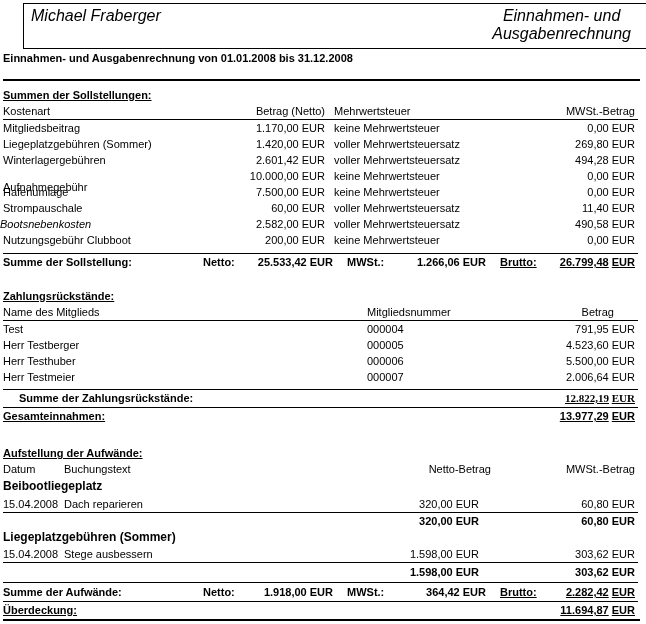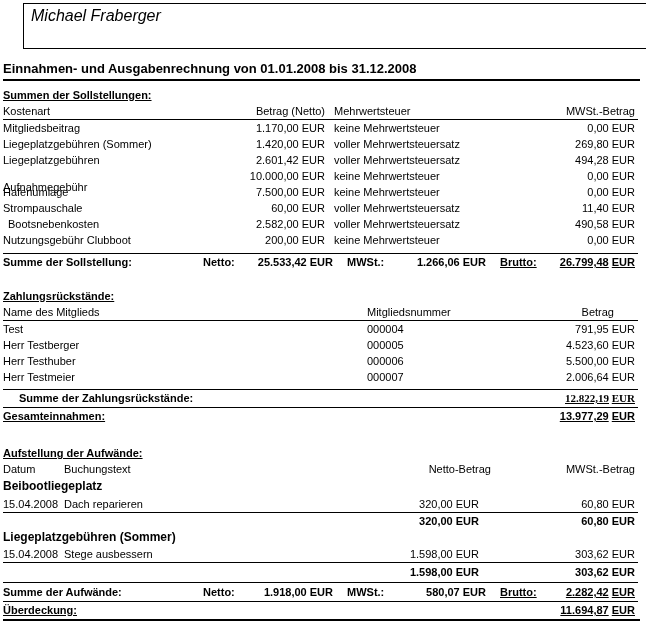"Einnahmen- und" div.hdr-title { html: none -> <div> <div>Einnahmen- und</div> <div>Ausgabenrechnung</div> </div> }
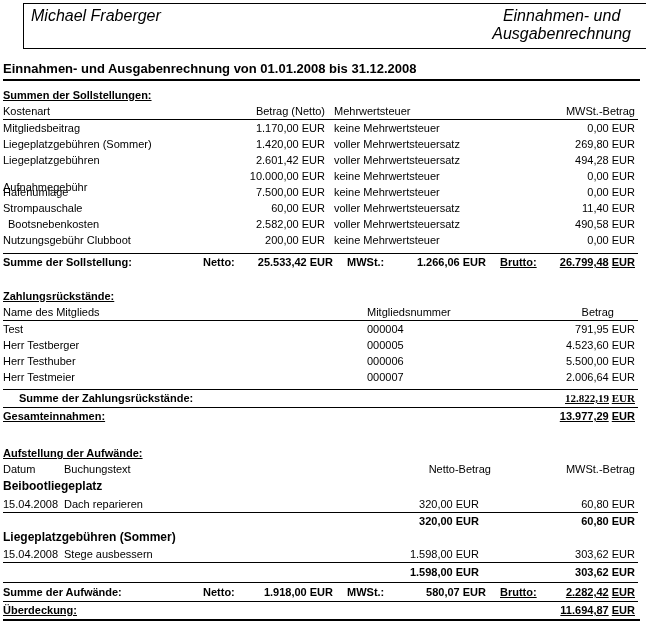"Einnahmen- und Ausgabenrechnung von" .report-title { font-size: 13px -> 11px; top: 61px -> 50px }
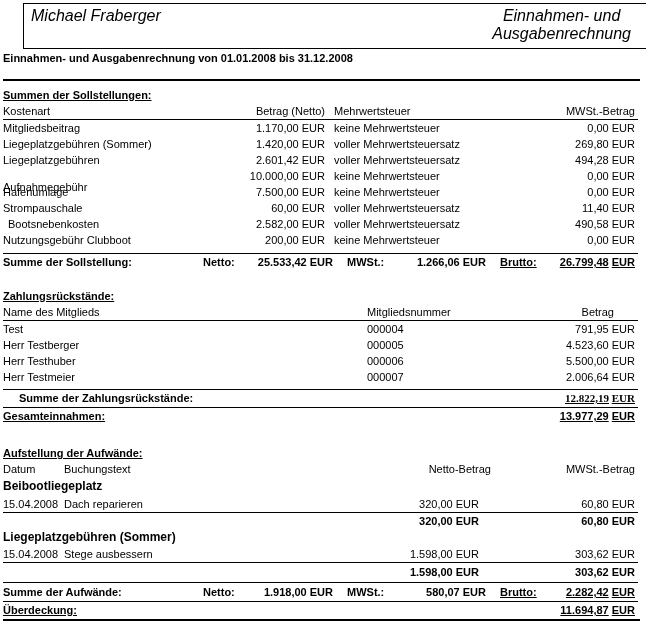"Liegeplatzgebühren" div.abs { text: Liegeplatzgebühren -> Winterlagergebühren }
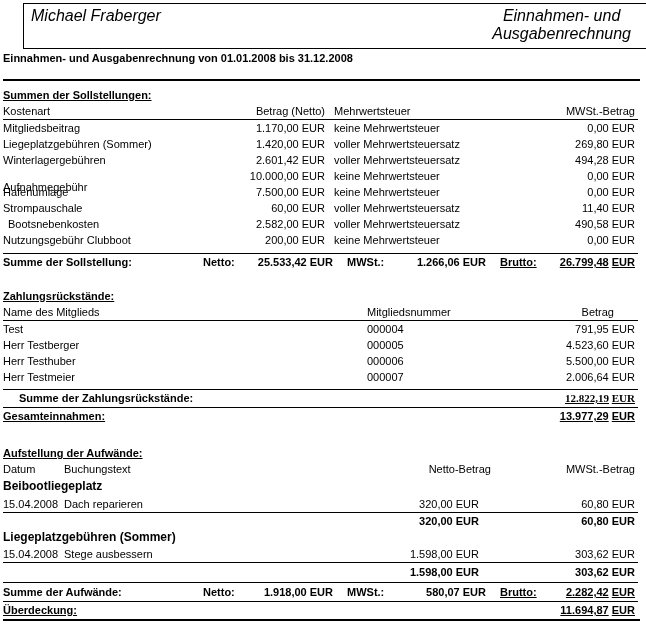"Bootsnebenkosten" div.abs { font-style: none -> italic; left: 8px -> 0 }
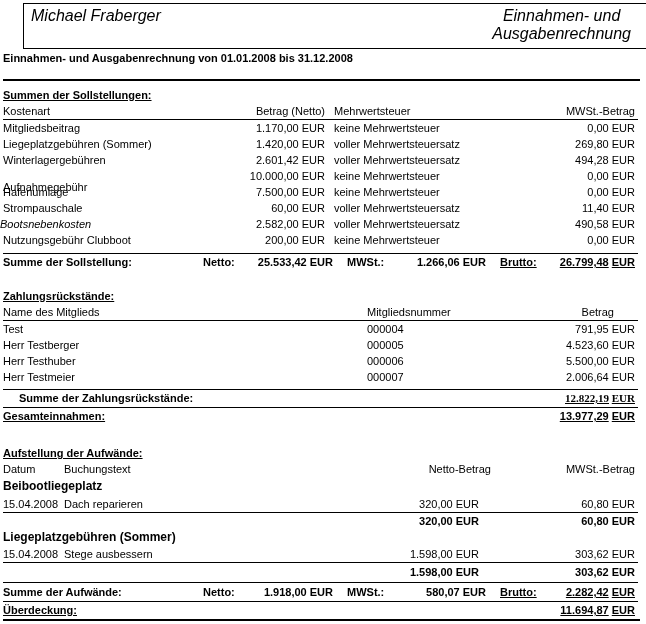"580,07 EUR" div.abs { text: 580,07 -> 364,42 }
